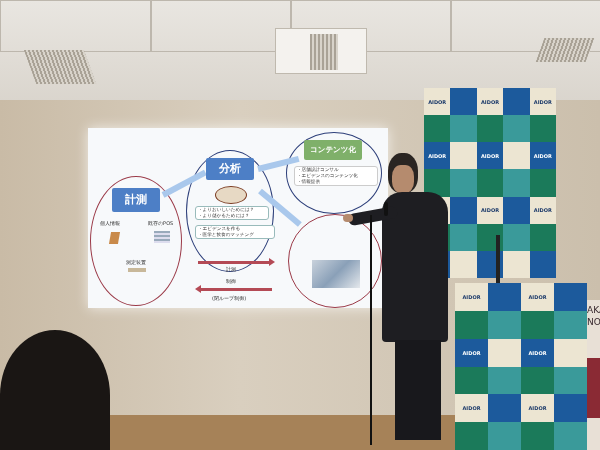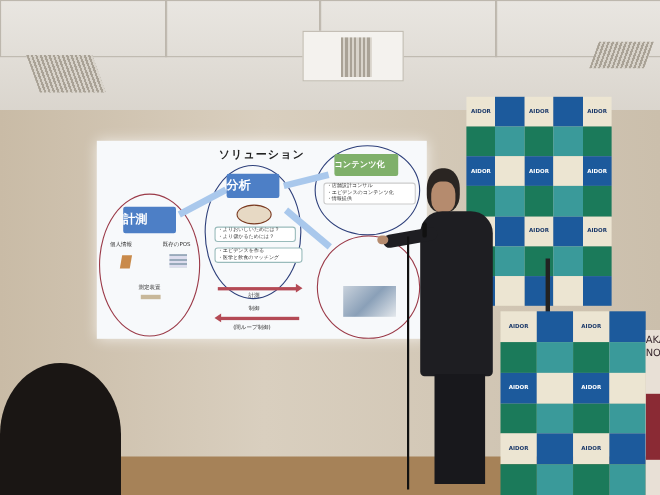"ソリューション" div.s-title { html: <div>ソリューション</div> -> none }
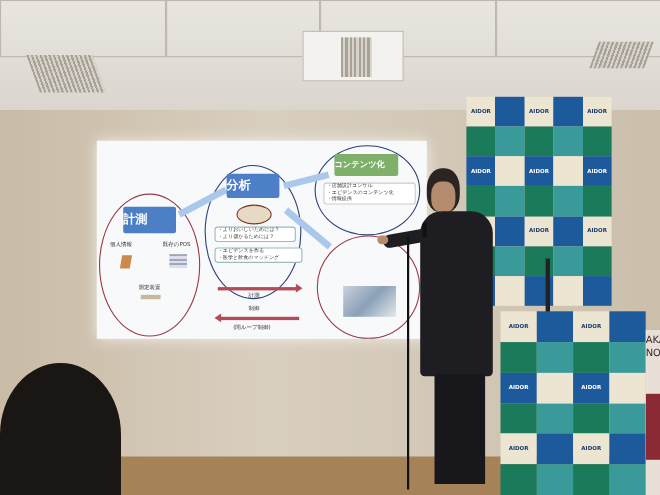"コンテンツ化" .box { text-align: left -> center }
